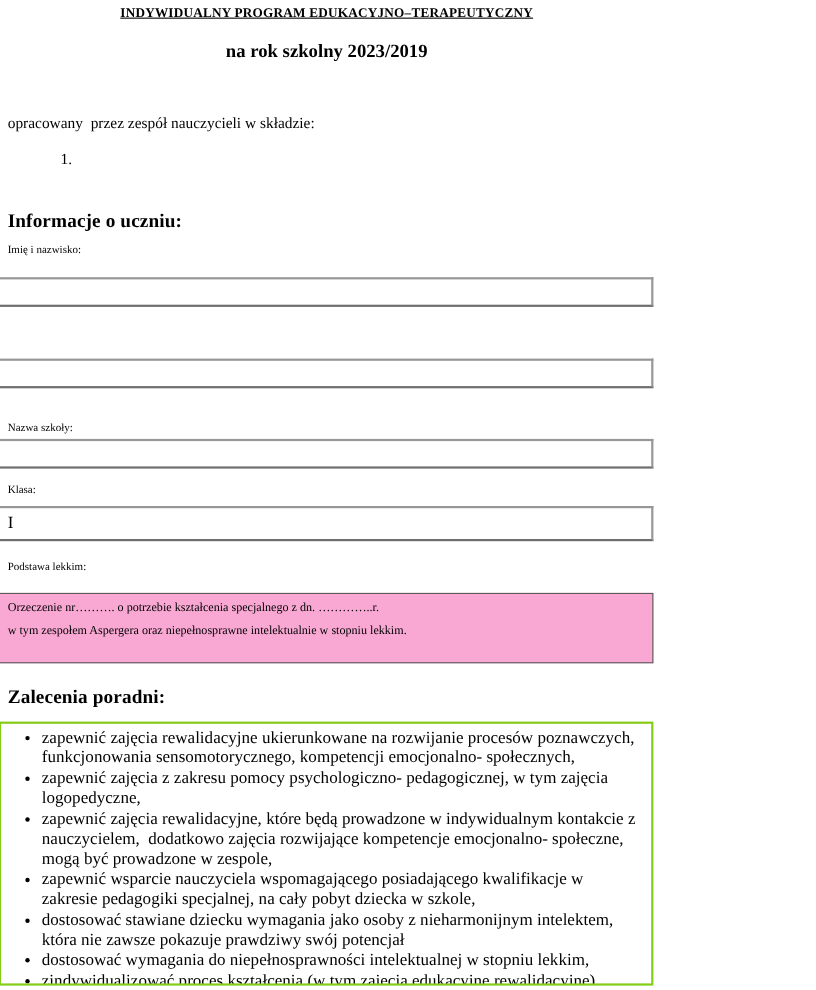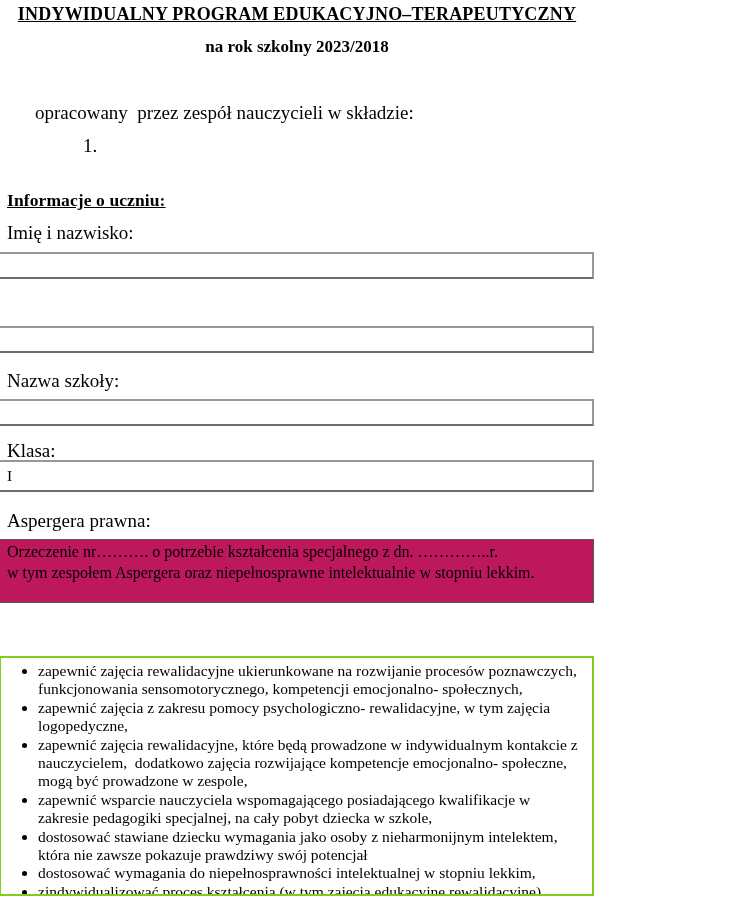"INDYWIDUALNY PROGRAM" .doc-title { font-size: 18px -> 12px }
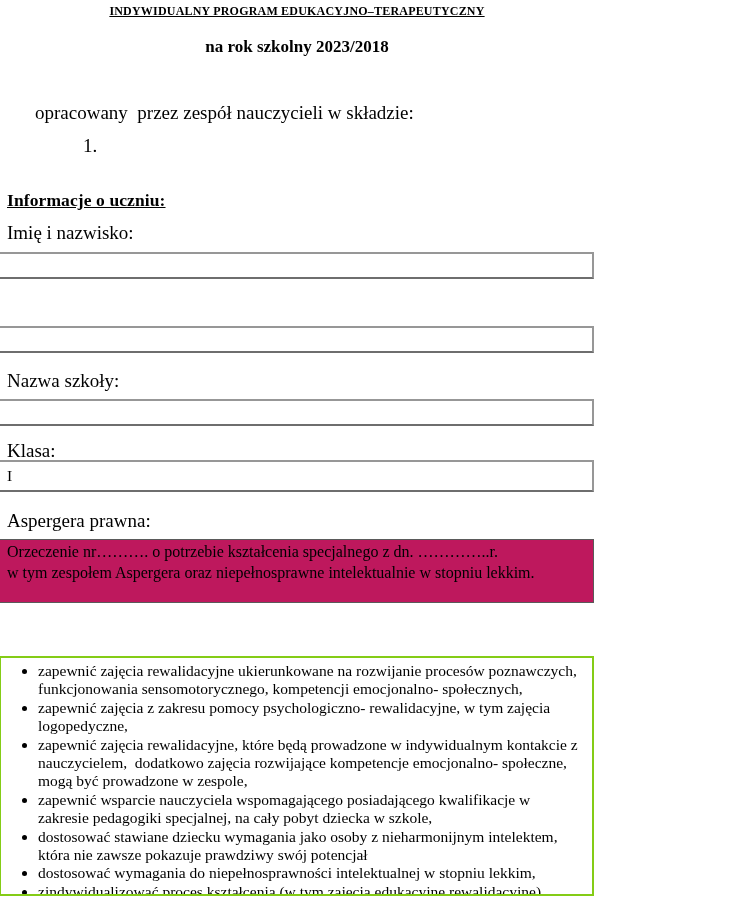"na rok szkolny 2023/2018" div.abs { text: 2023/2018 -> 2023/2019 }
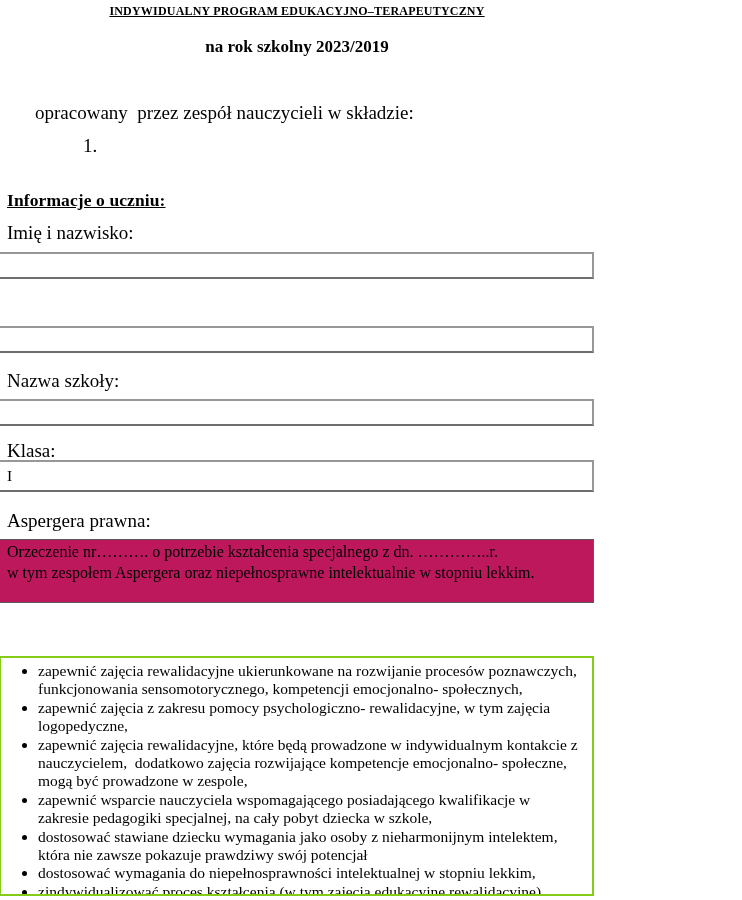"opracowany przez zespół nauczycieli w" .bodytext { font-size: 19px -> 14px; margin-left: 28px -> none }
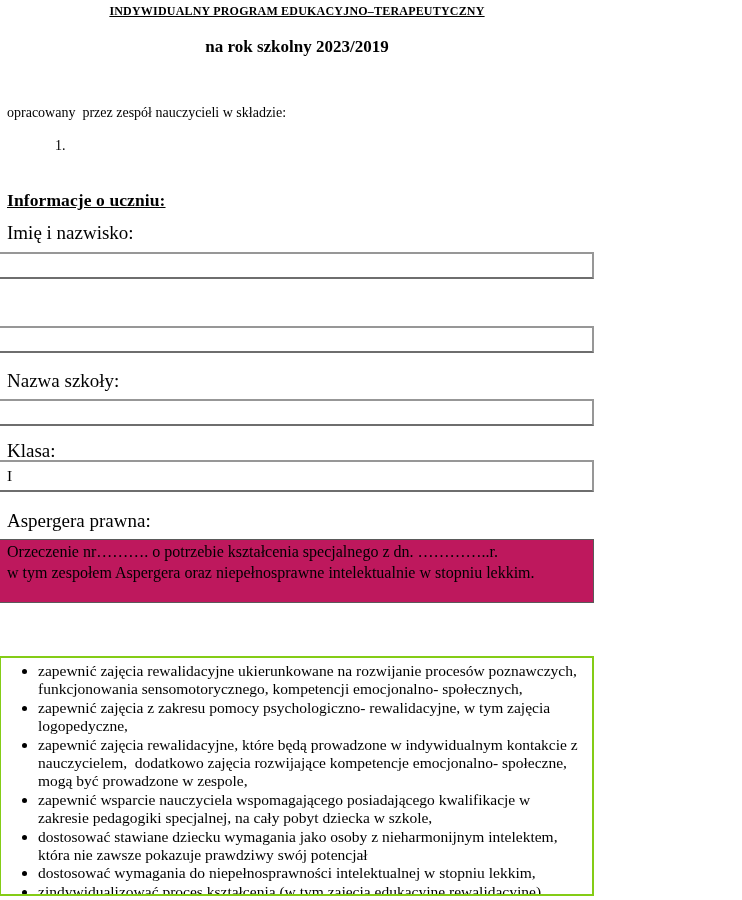"Informacje o uczniu:" .section-heading { text-decoration: underline -> none }
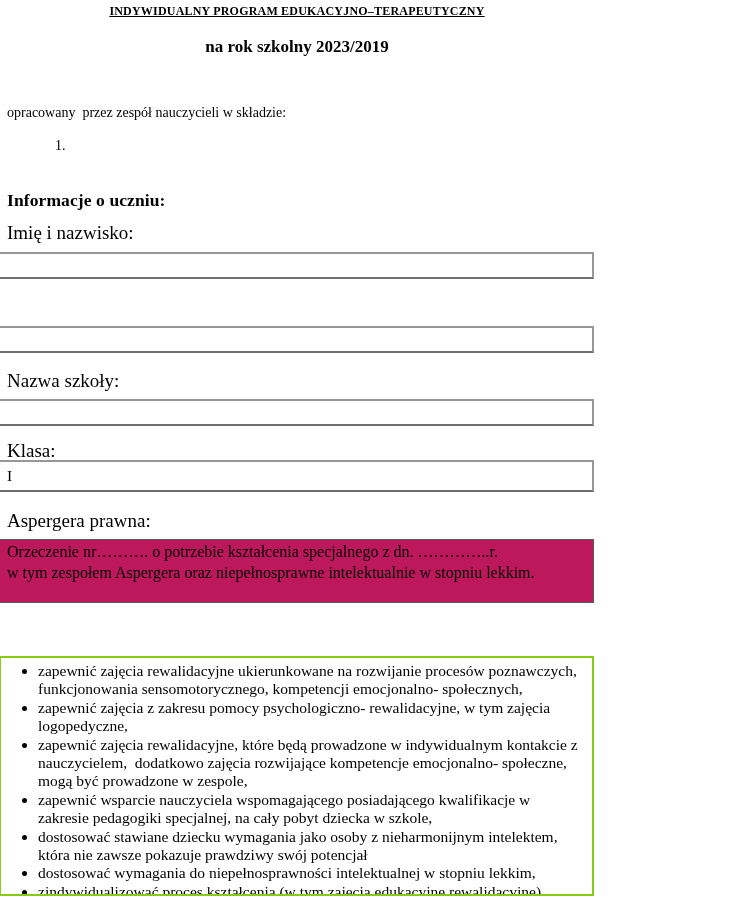"Imię i nazwisko:" .field-label { font-size: 19px -> 10px }
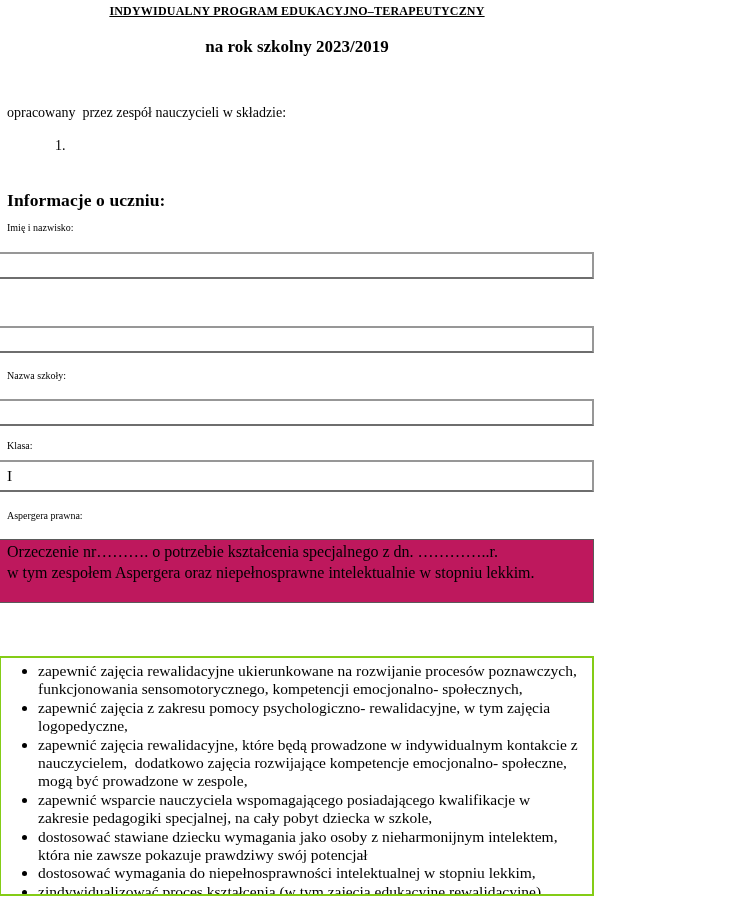"Nazwa szkoły:" .lbl-school { top: 370px -> 384px }
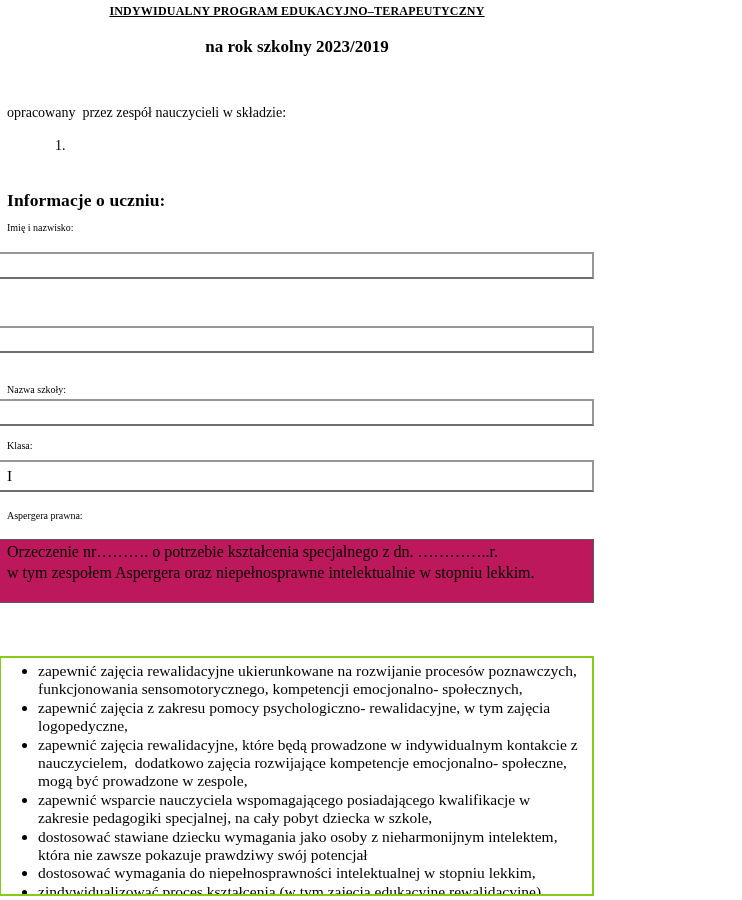"Aspergera prawna:" div.abs { text: Aspergera prawna -> Podstawa lekkim }
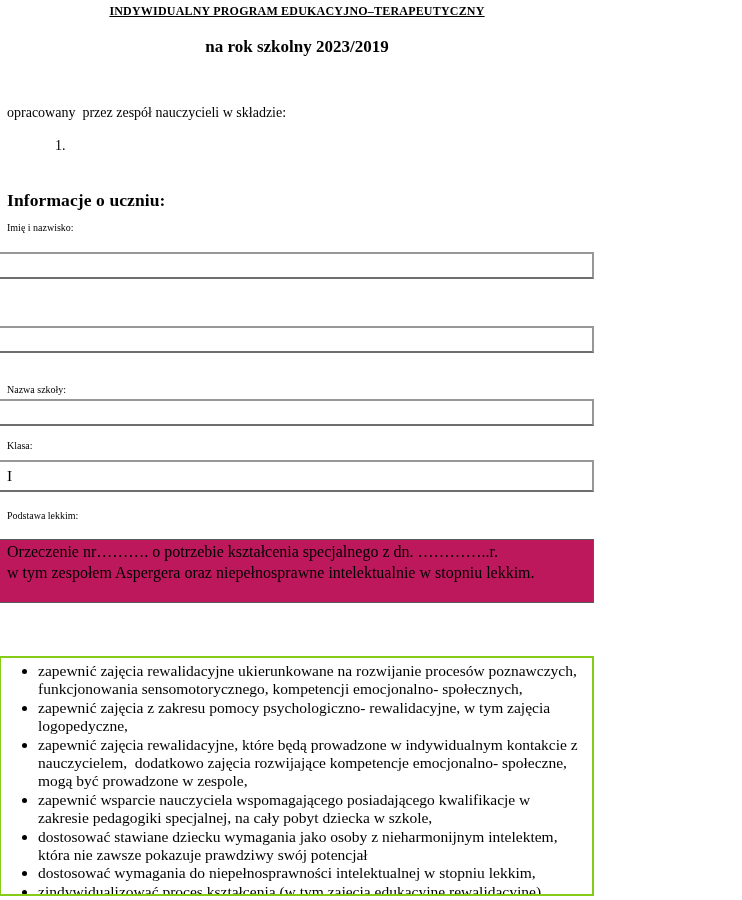"Orzeczenie nr………. o potrzebie" .legal-box { background: #be185d -> #f9a8d4; font-size: 16px -> 11px }
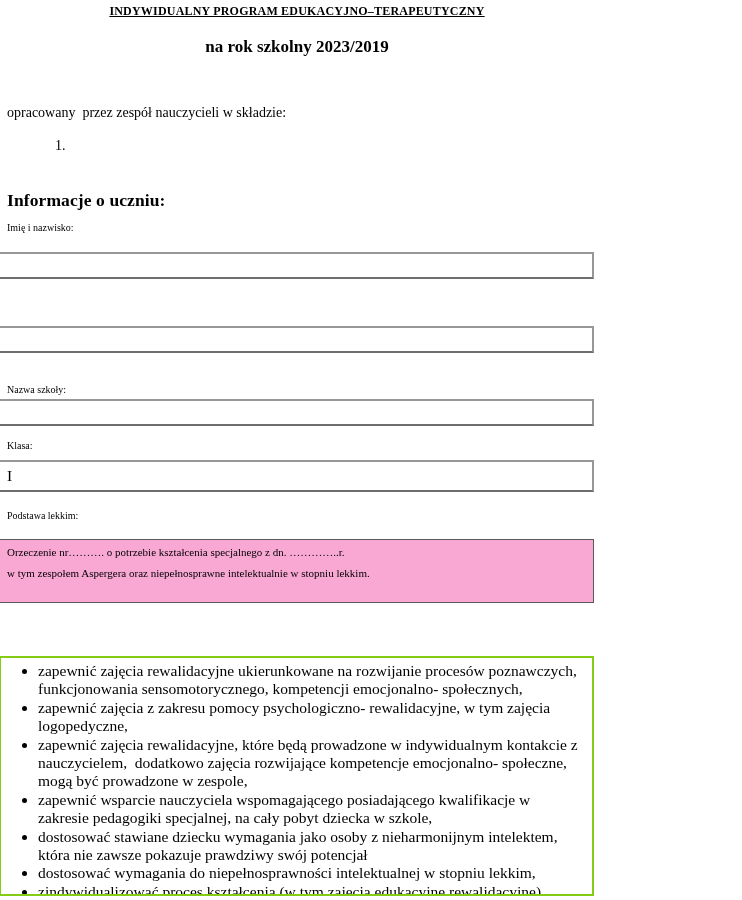"Zalecenia poradni:" div.abs { html: none -> <div>Zalecenia poradni:</div> }
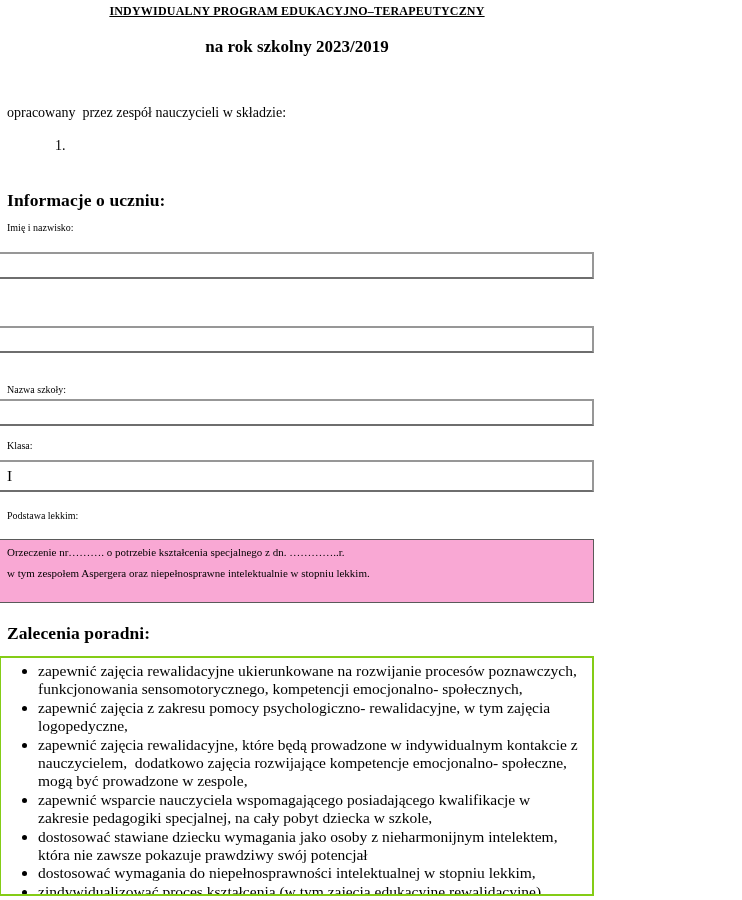"zapewnić zajęcia z zakresu pomocy" li.pre { text: rewalidacyjne -> pedagogicznej }
